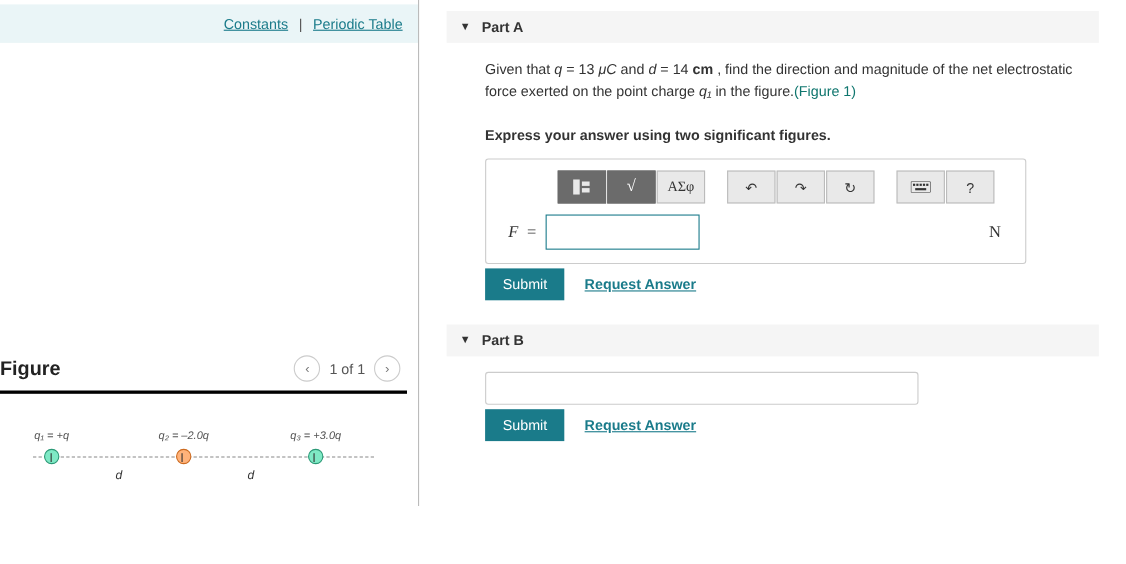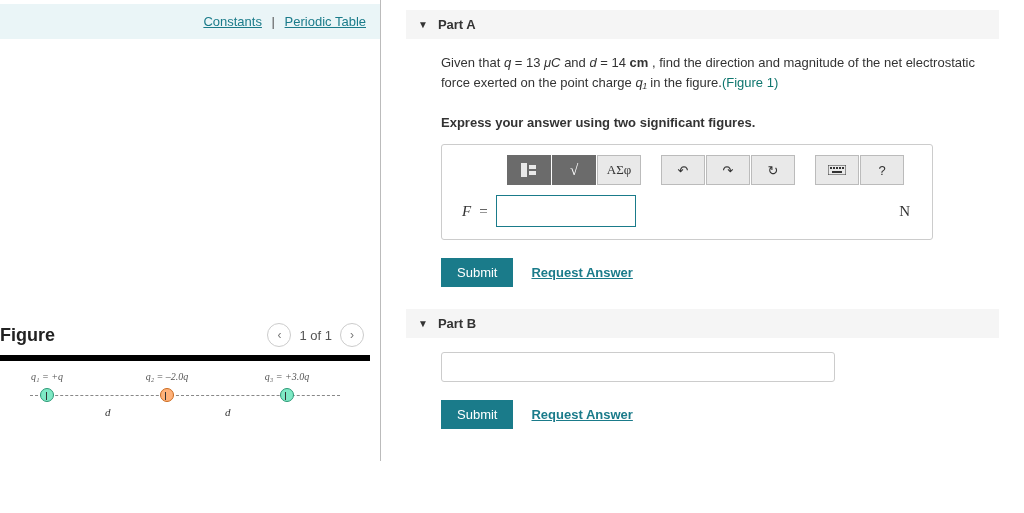"Submit" .action-row { margin-top: 18px -> 4px }
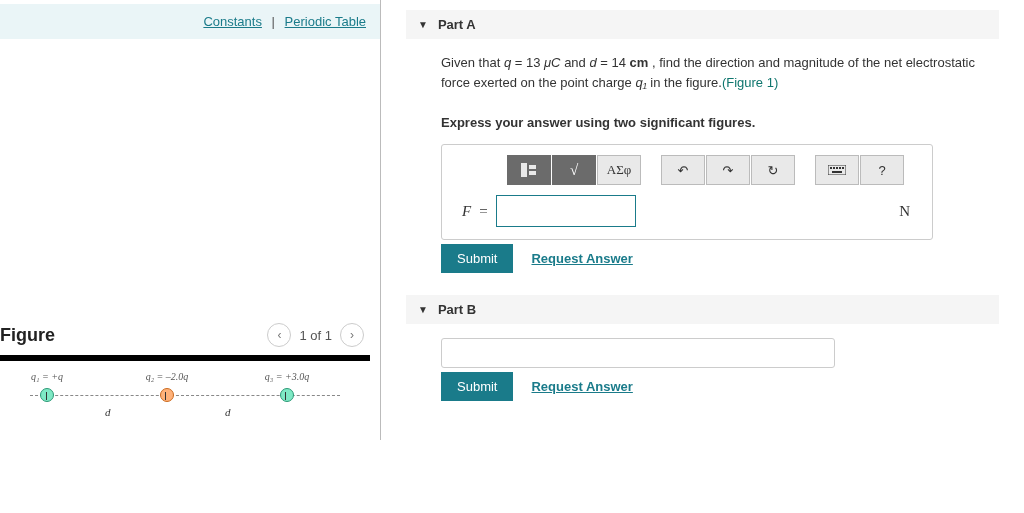"Figure" .figure-head { border-bottom: 6px solid #000000 -> 3px solid #000000 }
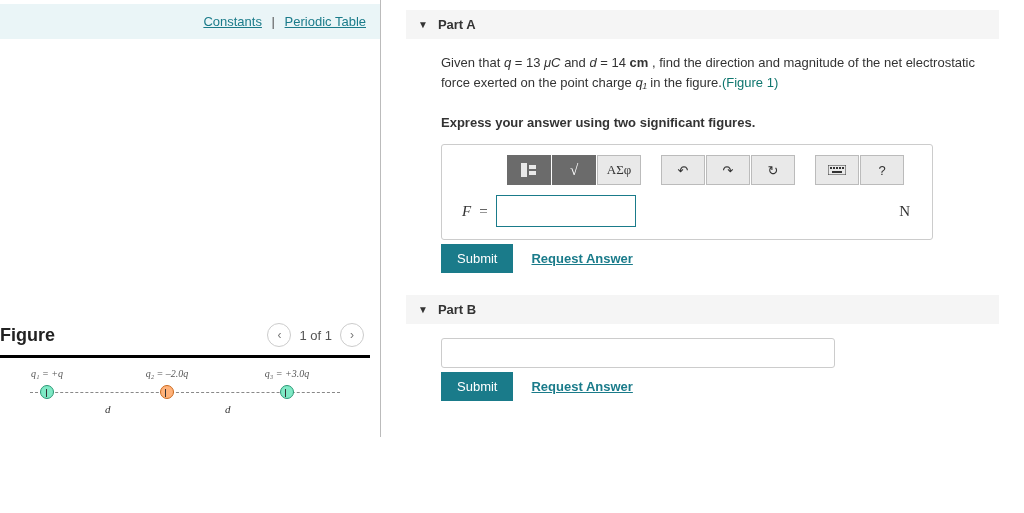"q₁ = +q" .diagram { font-family: Liberation Serif, serif -> none; margin-top: 9px -> 32px }
